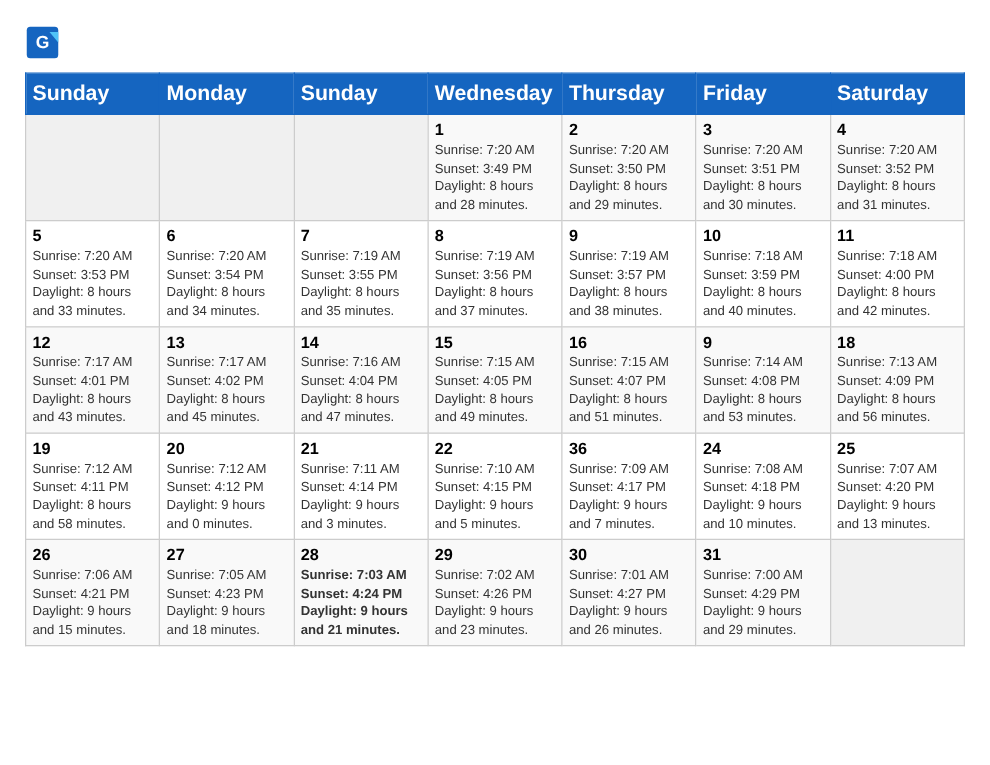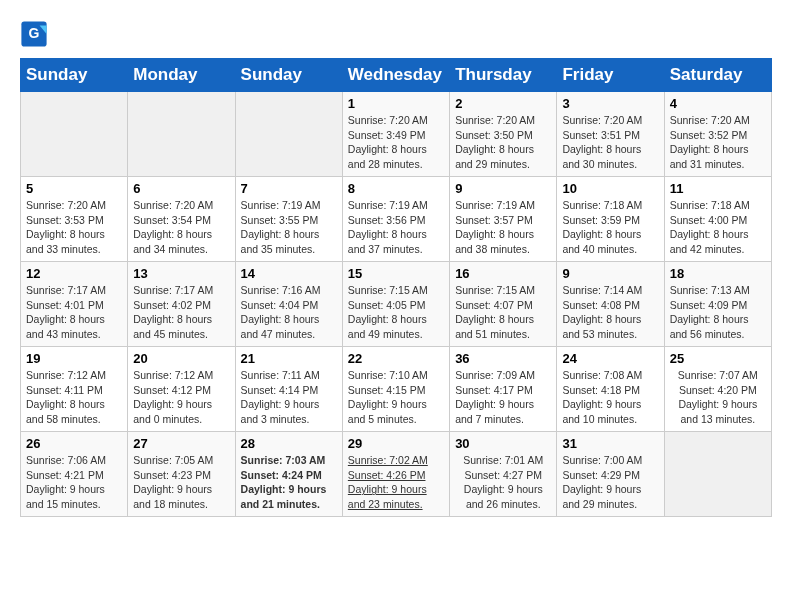"Sunrise: 7:07 AM" div.day-info { text-align: center -> none }
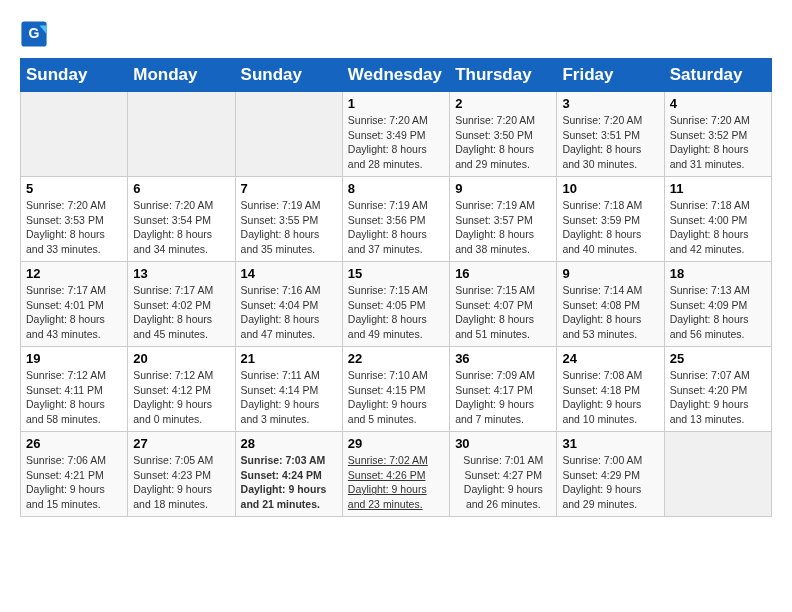"Sunrise: 7:02 AM" div.day-info { text-decoration: underline -> none }
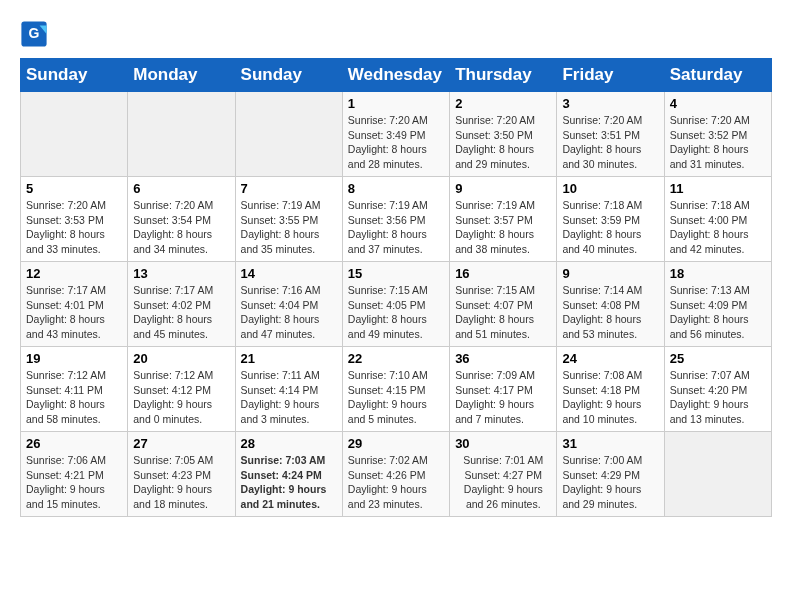"Sunrise: 7:01 AM" div.day-info { text-align: center -> none }
